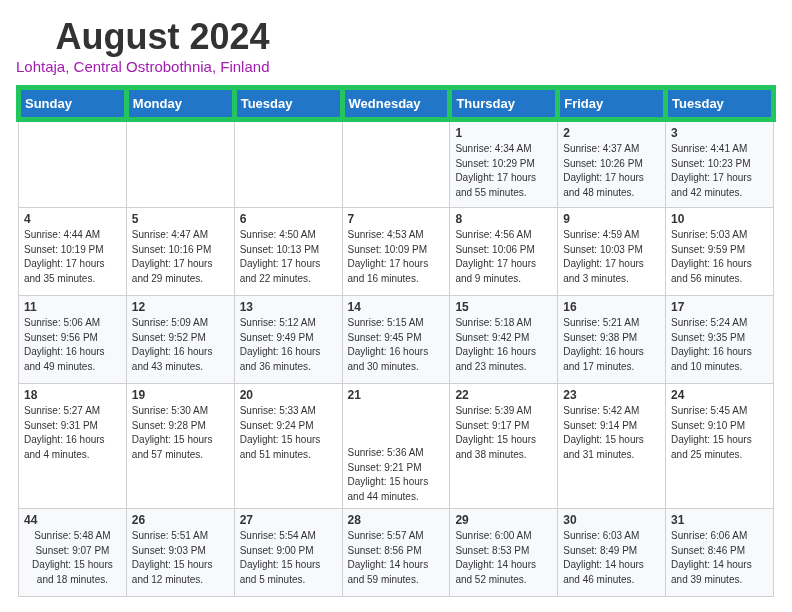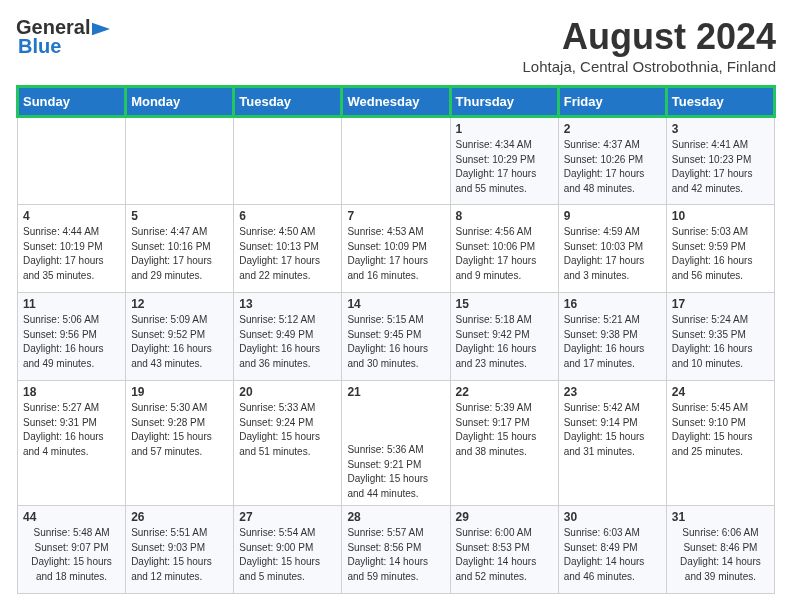"General" div.logo { html: <div> <div> <span>General</span> <svg> <polygon></polygon> </svg> </div> <span>Blue</span> </div> -> none }
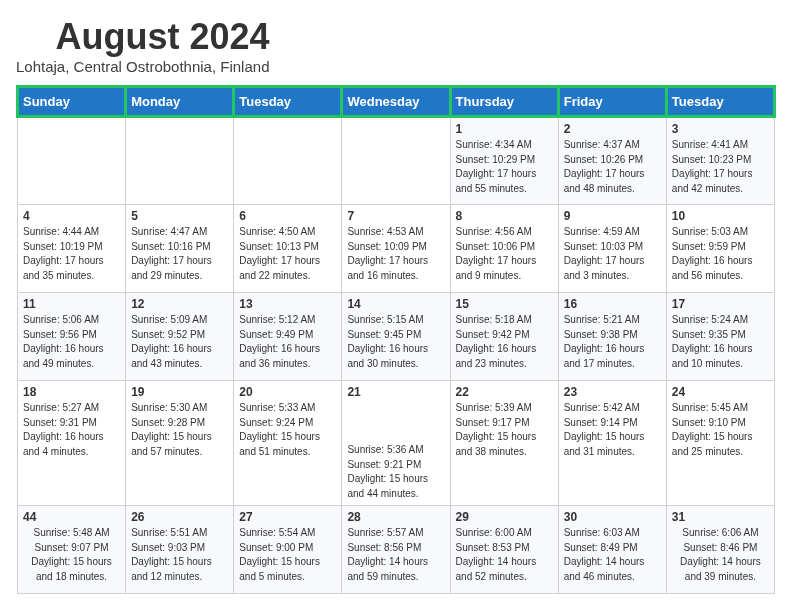"Lohtaja, Central Ostrobothnia, Finland" .subtitle { color: #404040 -> #a21caf }
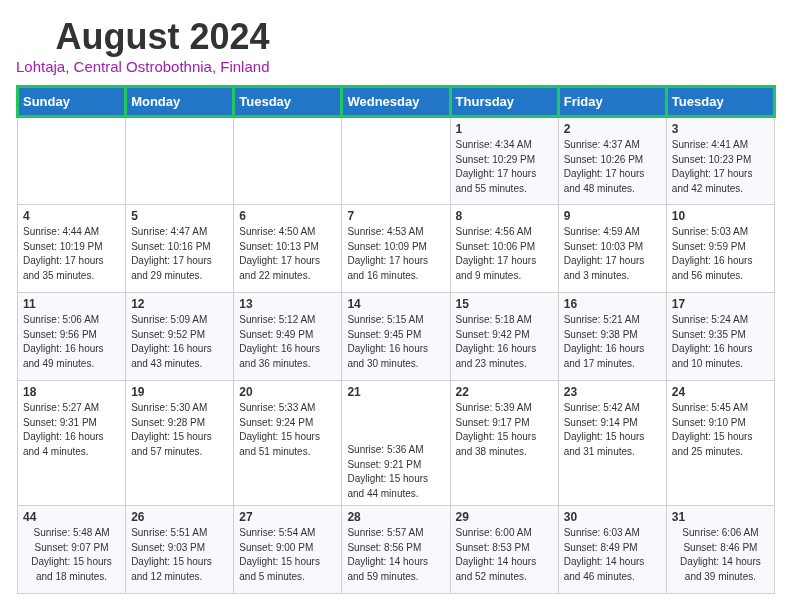"Sunday" thead tr th { border: 3px solid #22c55e -> 5px solid #22c55e }
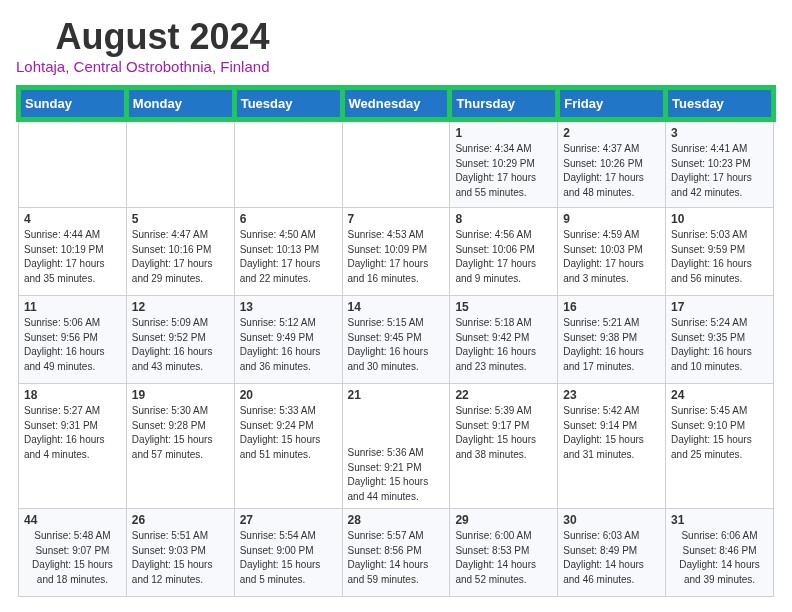"Sunrise: 6:06 AM" div.cell-content { text-align: center -> none }
